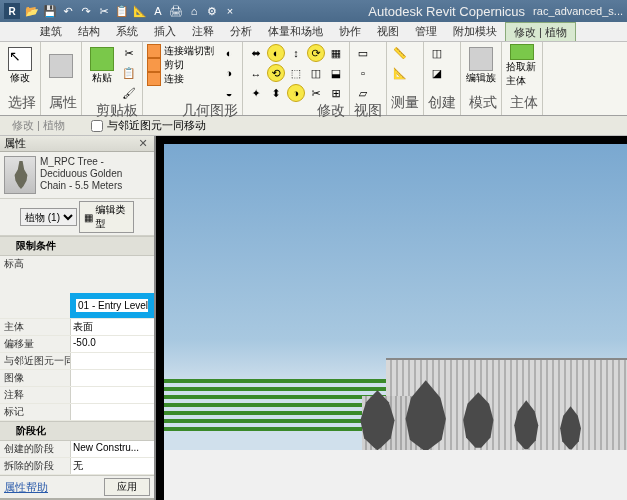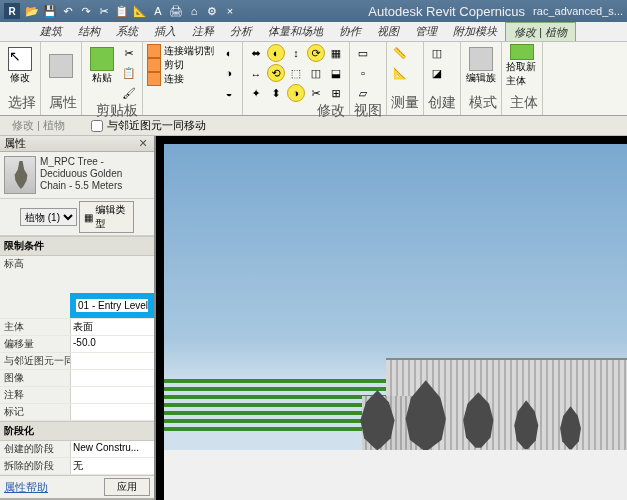"建筑" .menubar .menu-item { font-style: italic -> none }
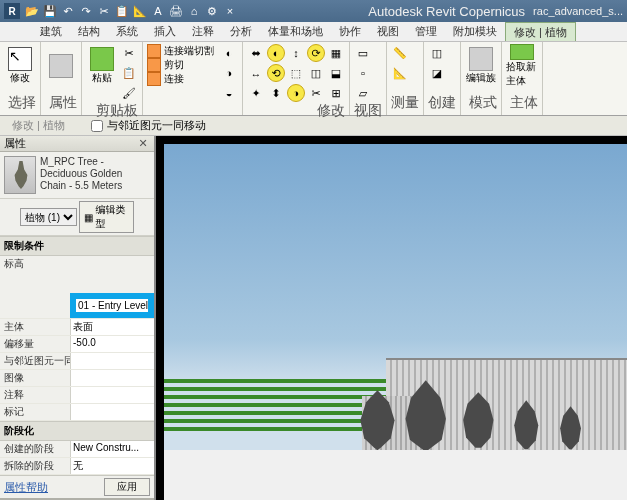"几何图形" div.label { html: none -> <div>几何图形</div> }
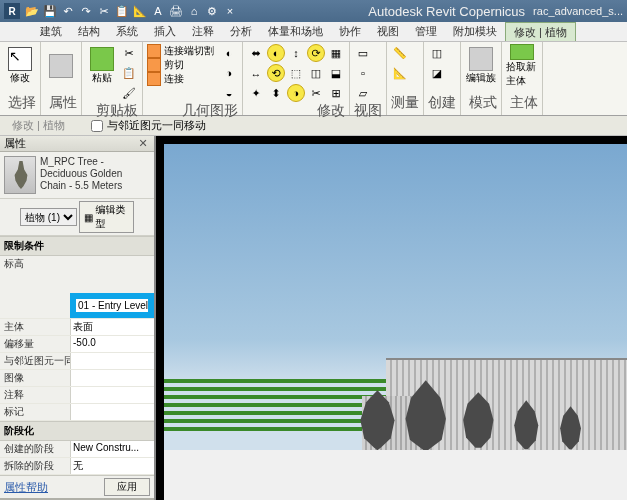"限制条件" .prop-section .sec-head { padding: 2px 4px -> 2px 16px }
